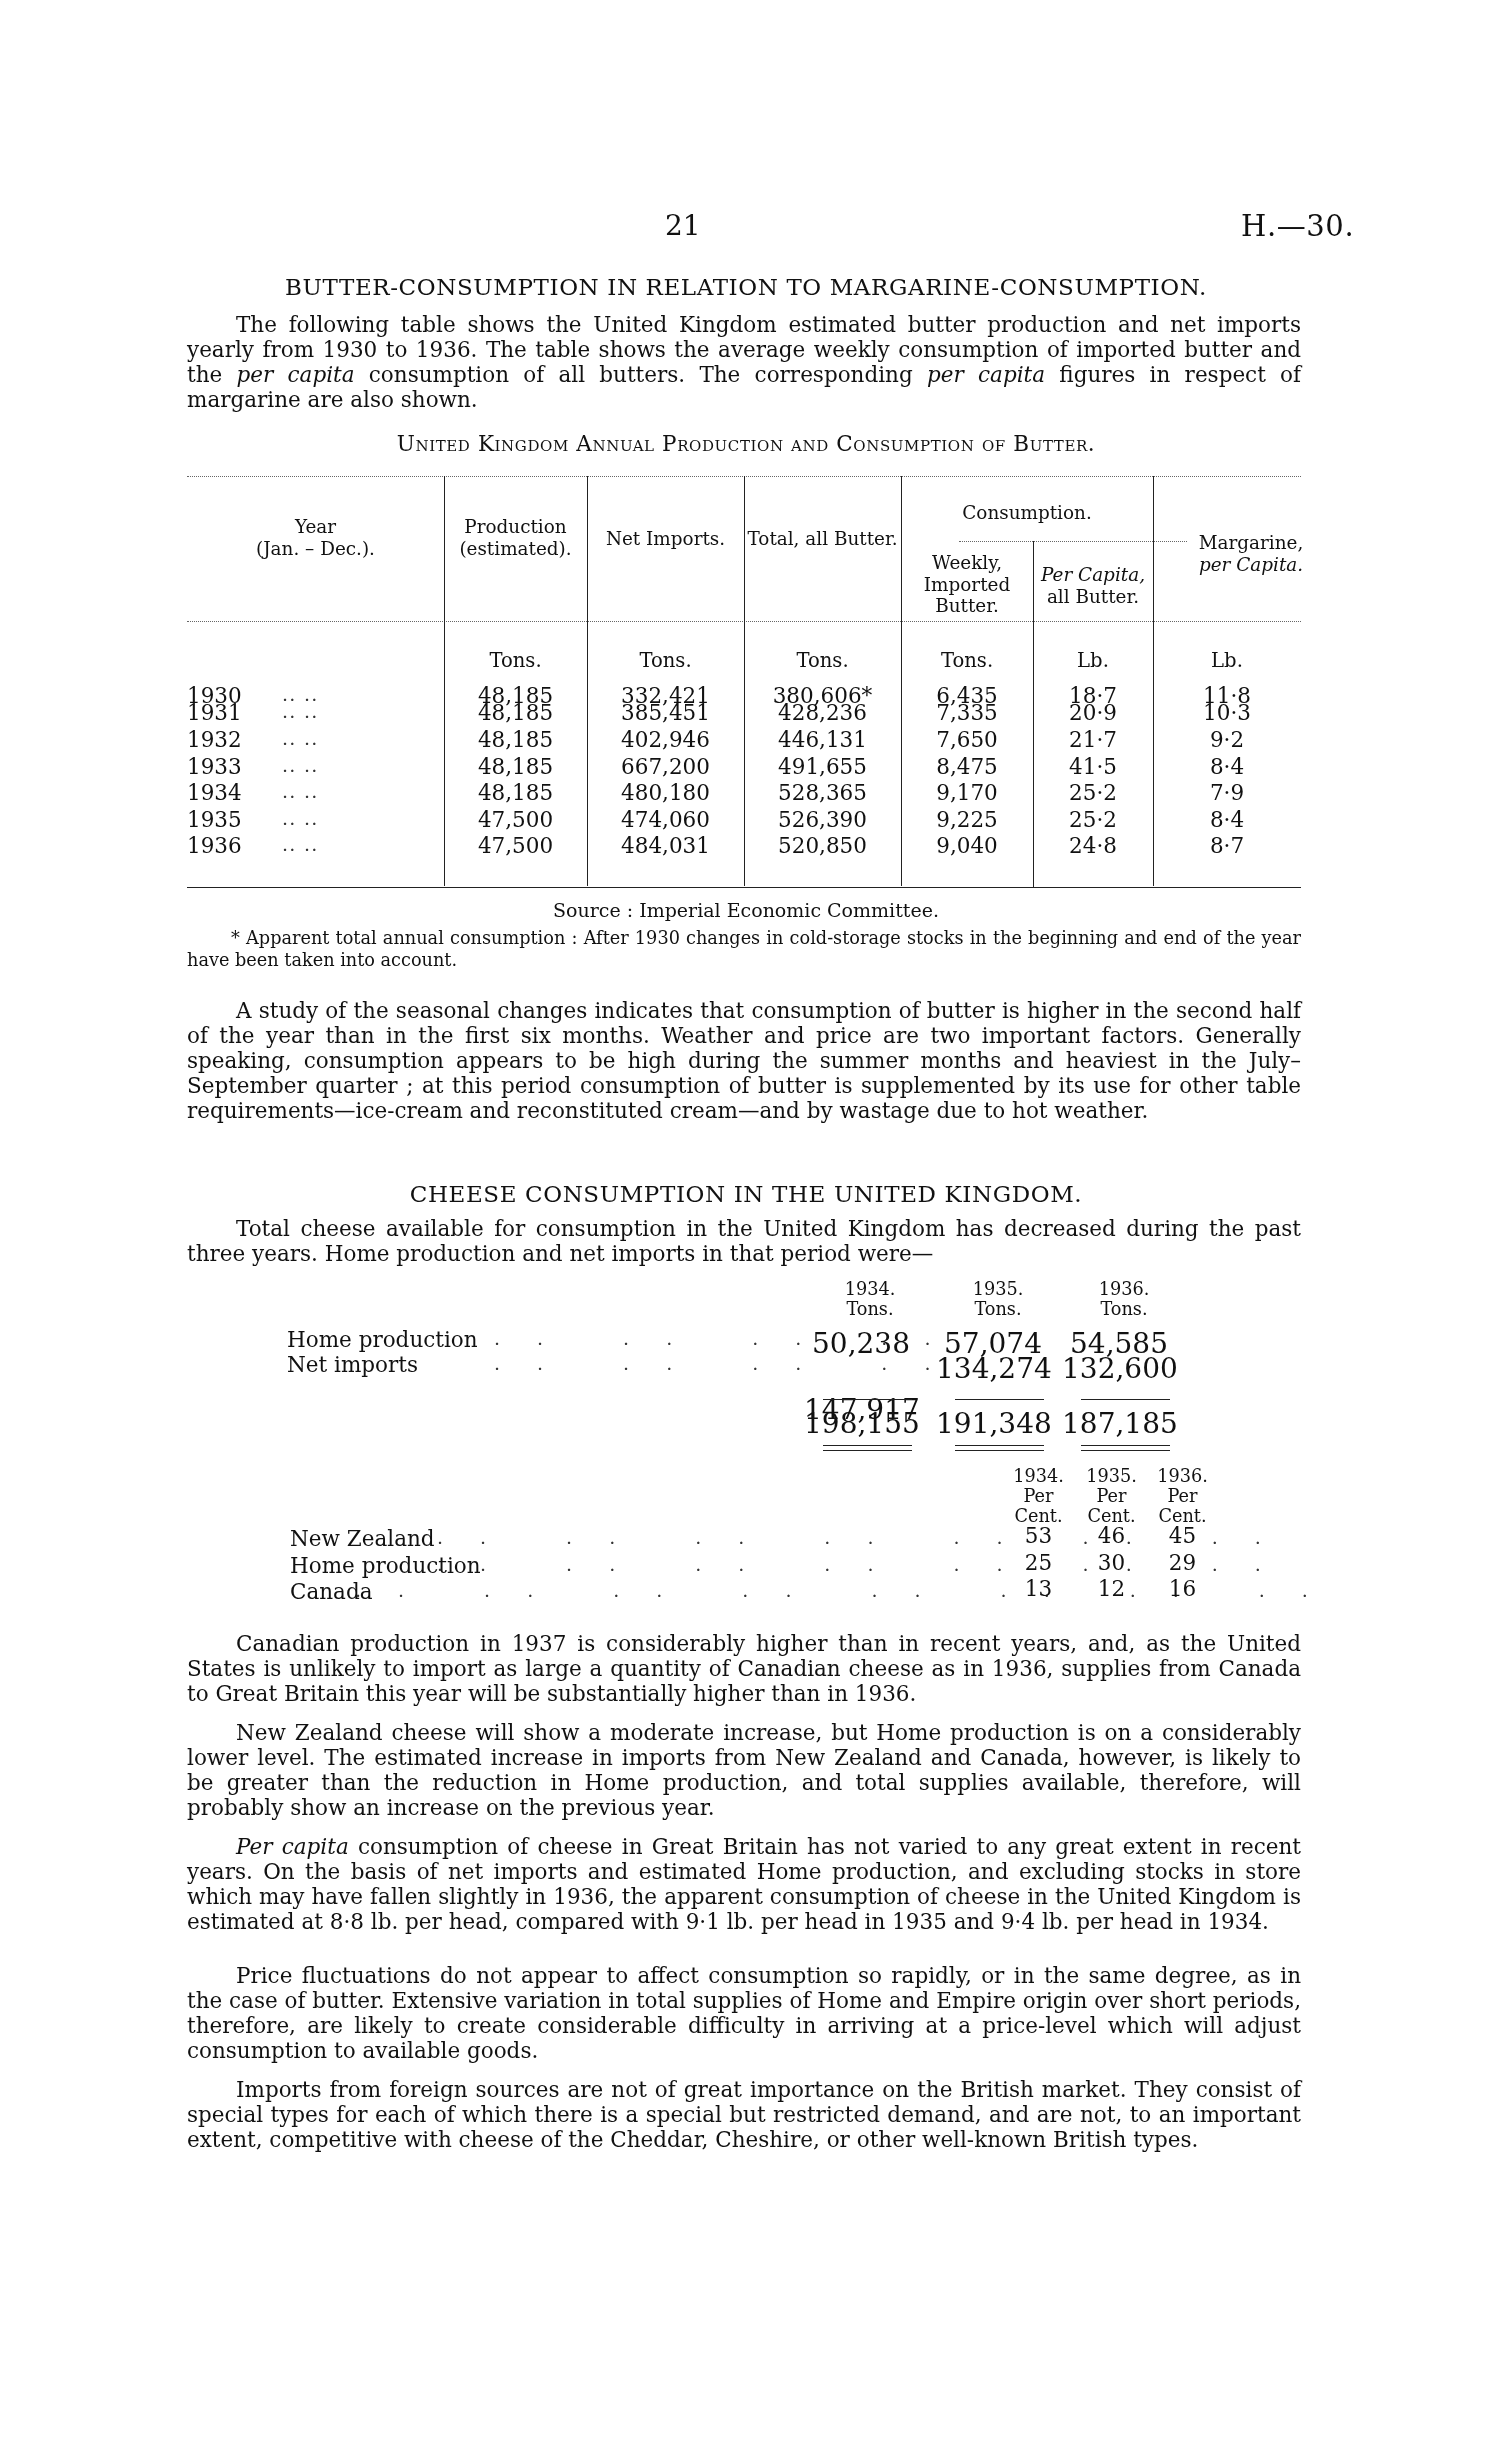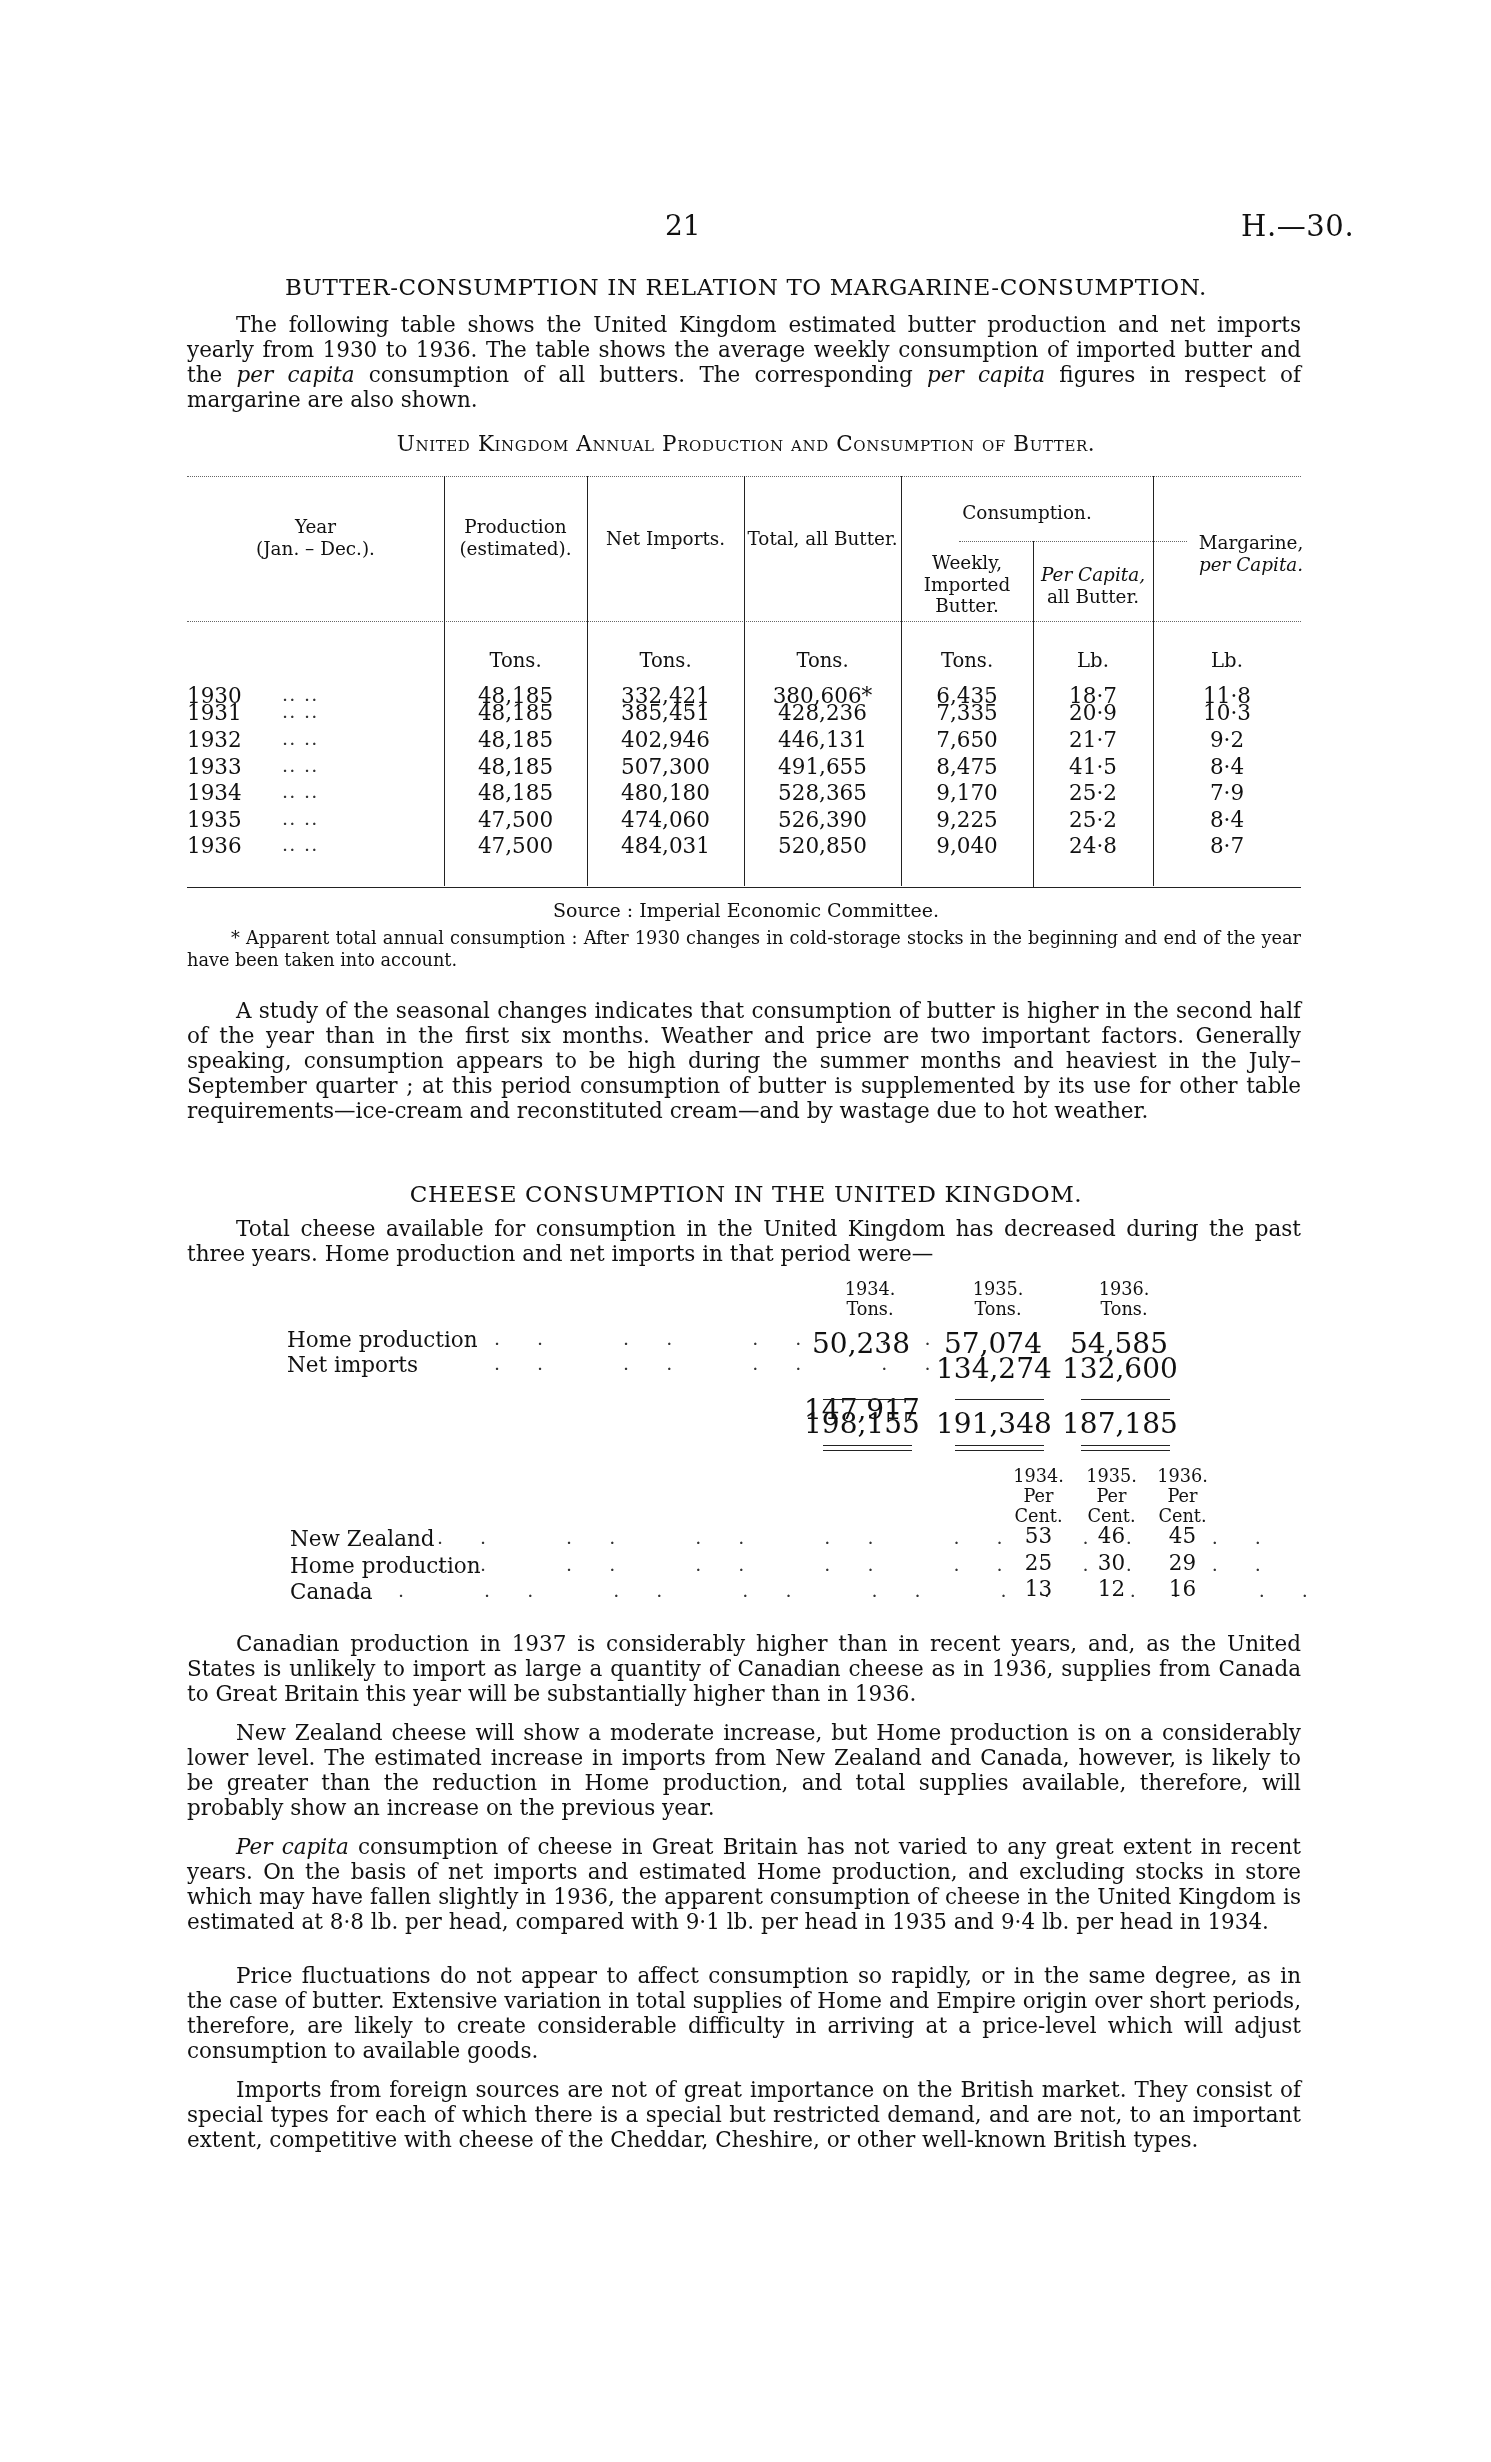"507,300" div.cell { text: 507,300 -> 667,200 }
